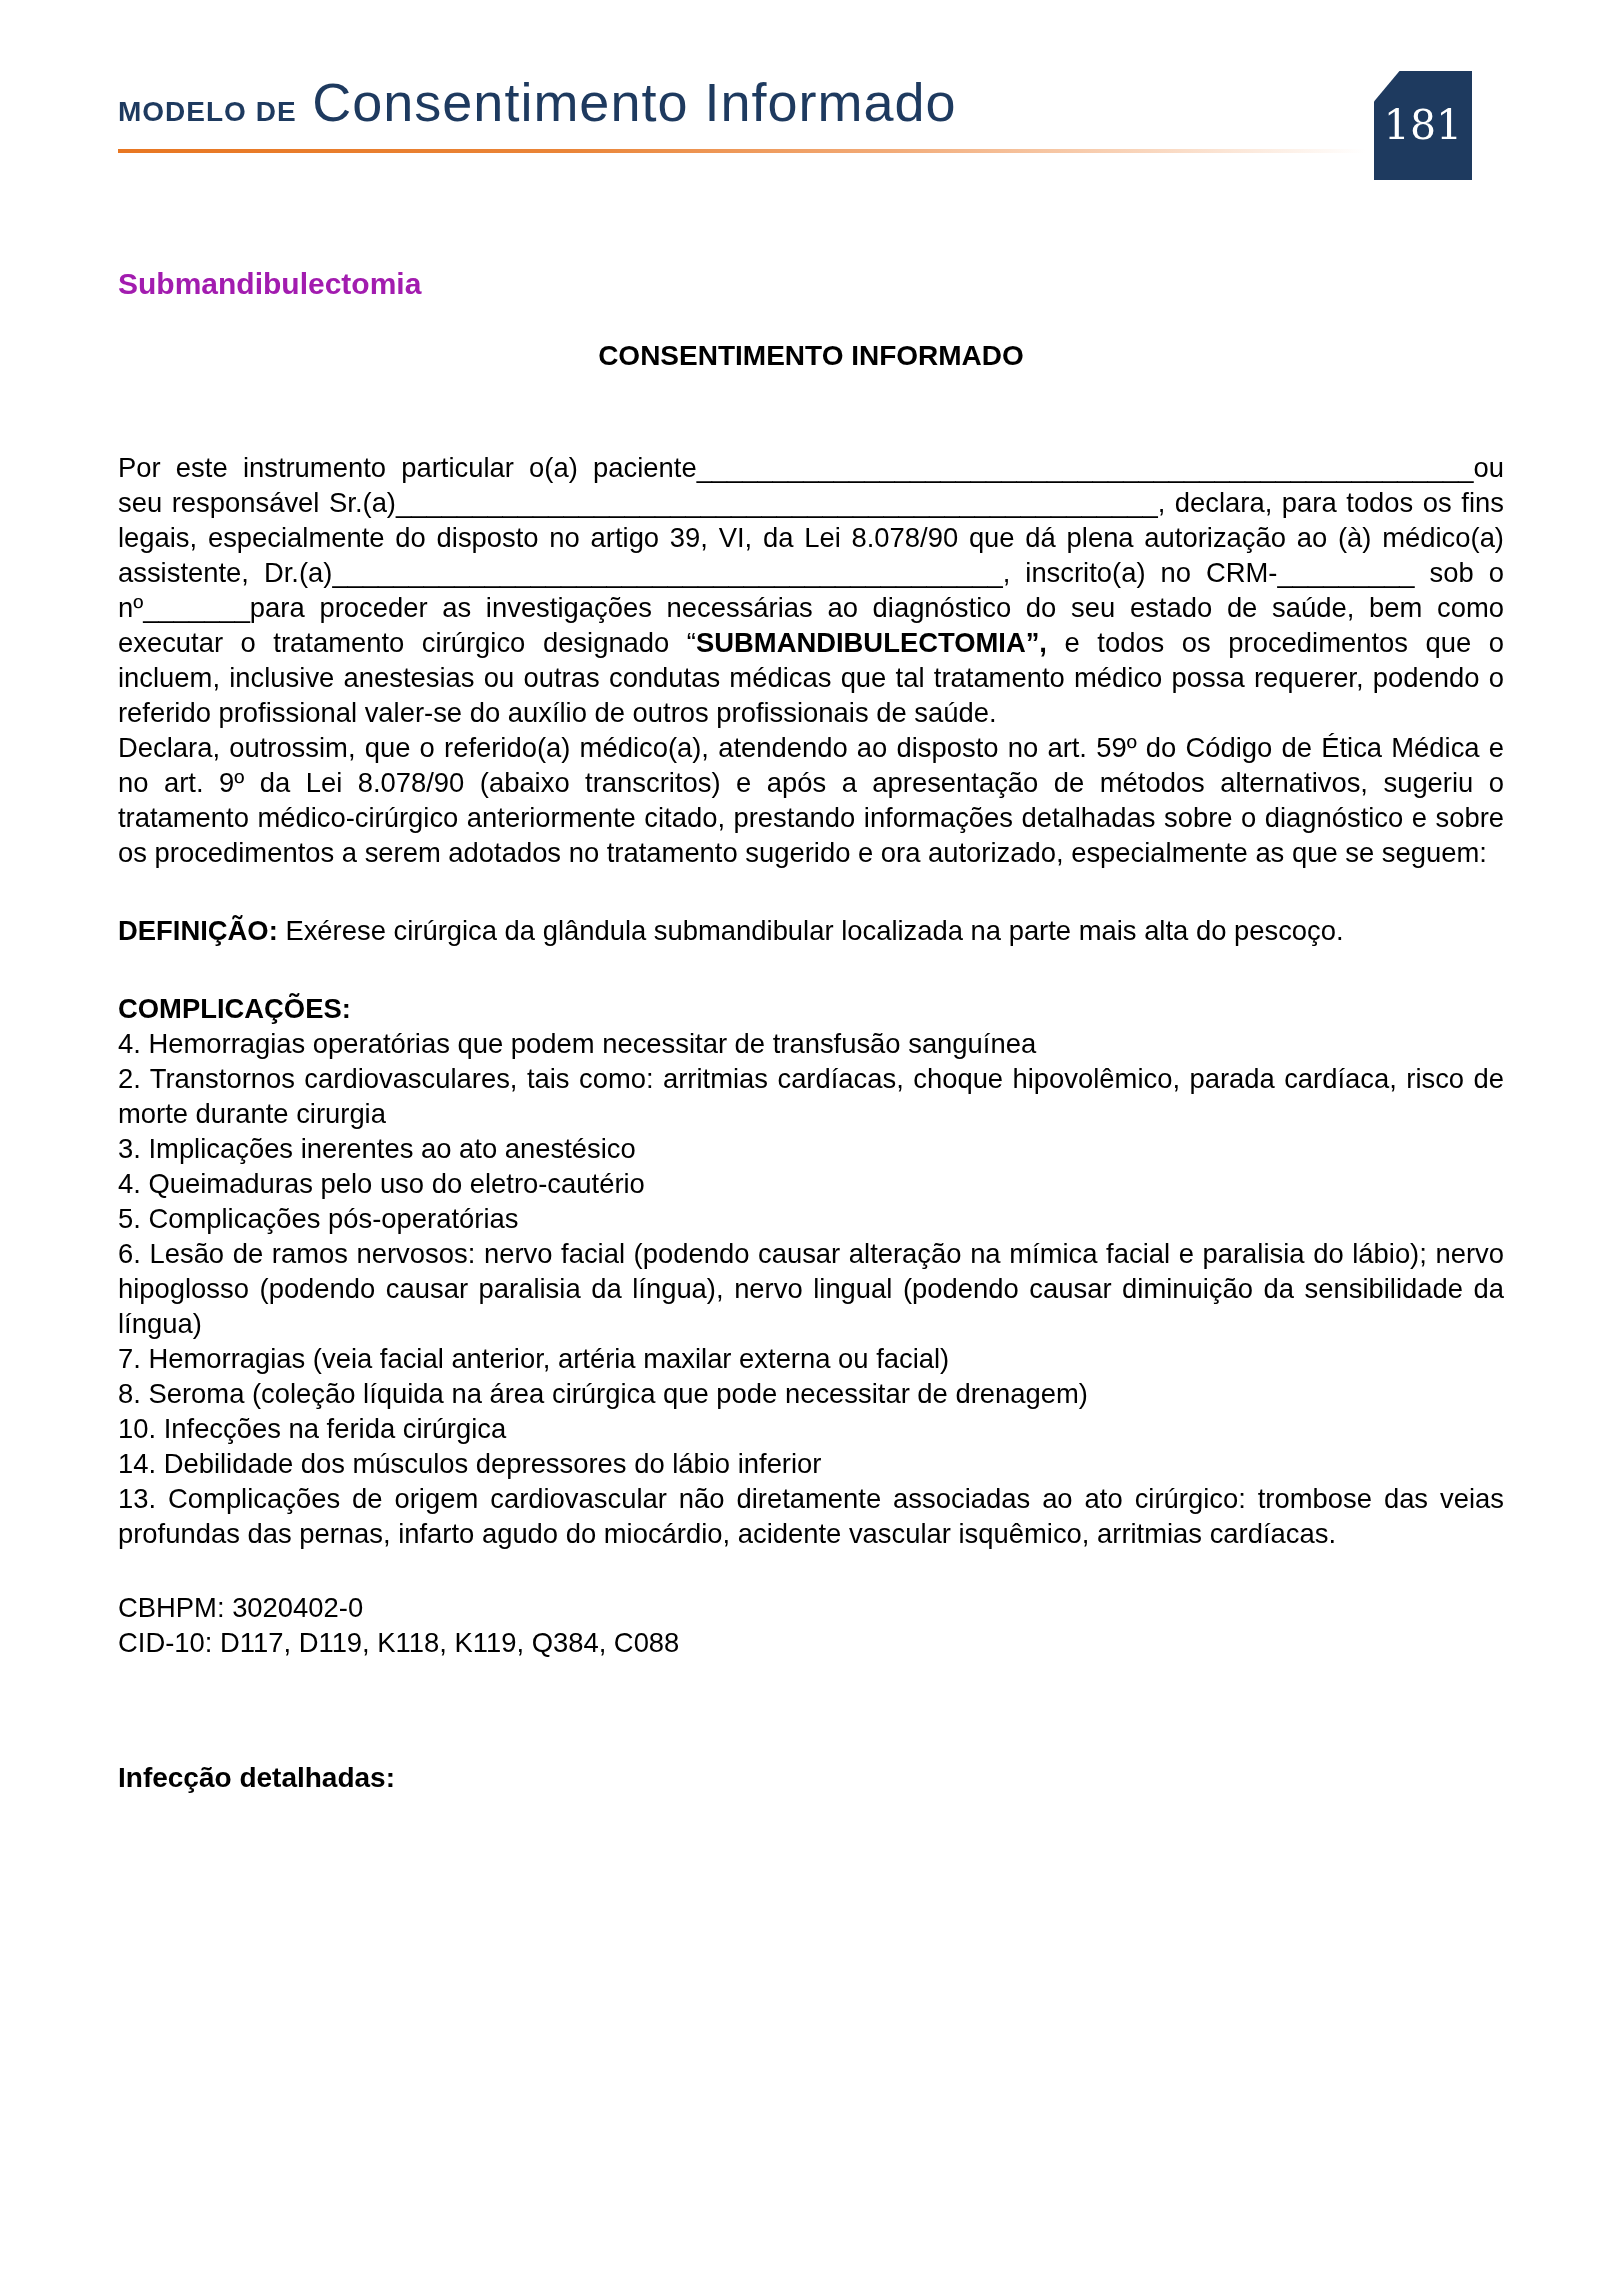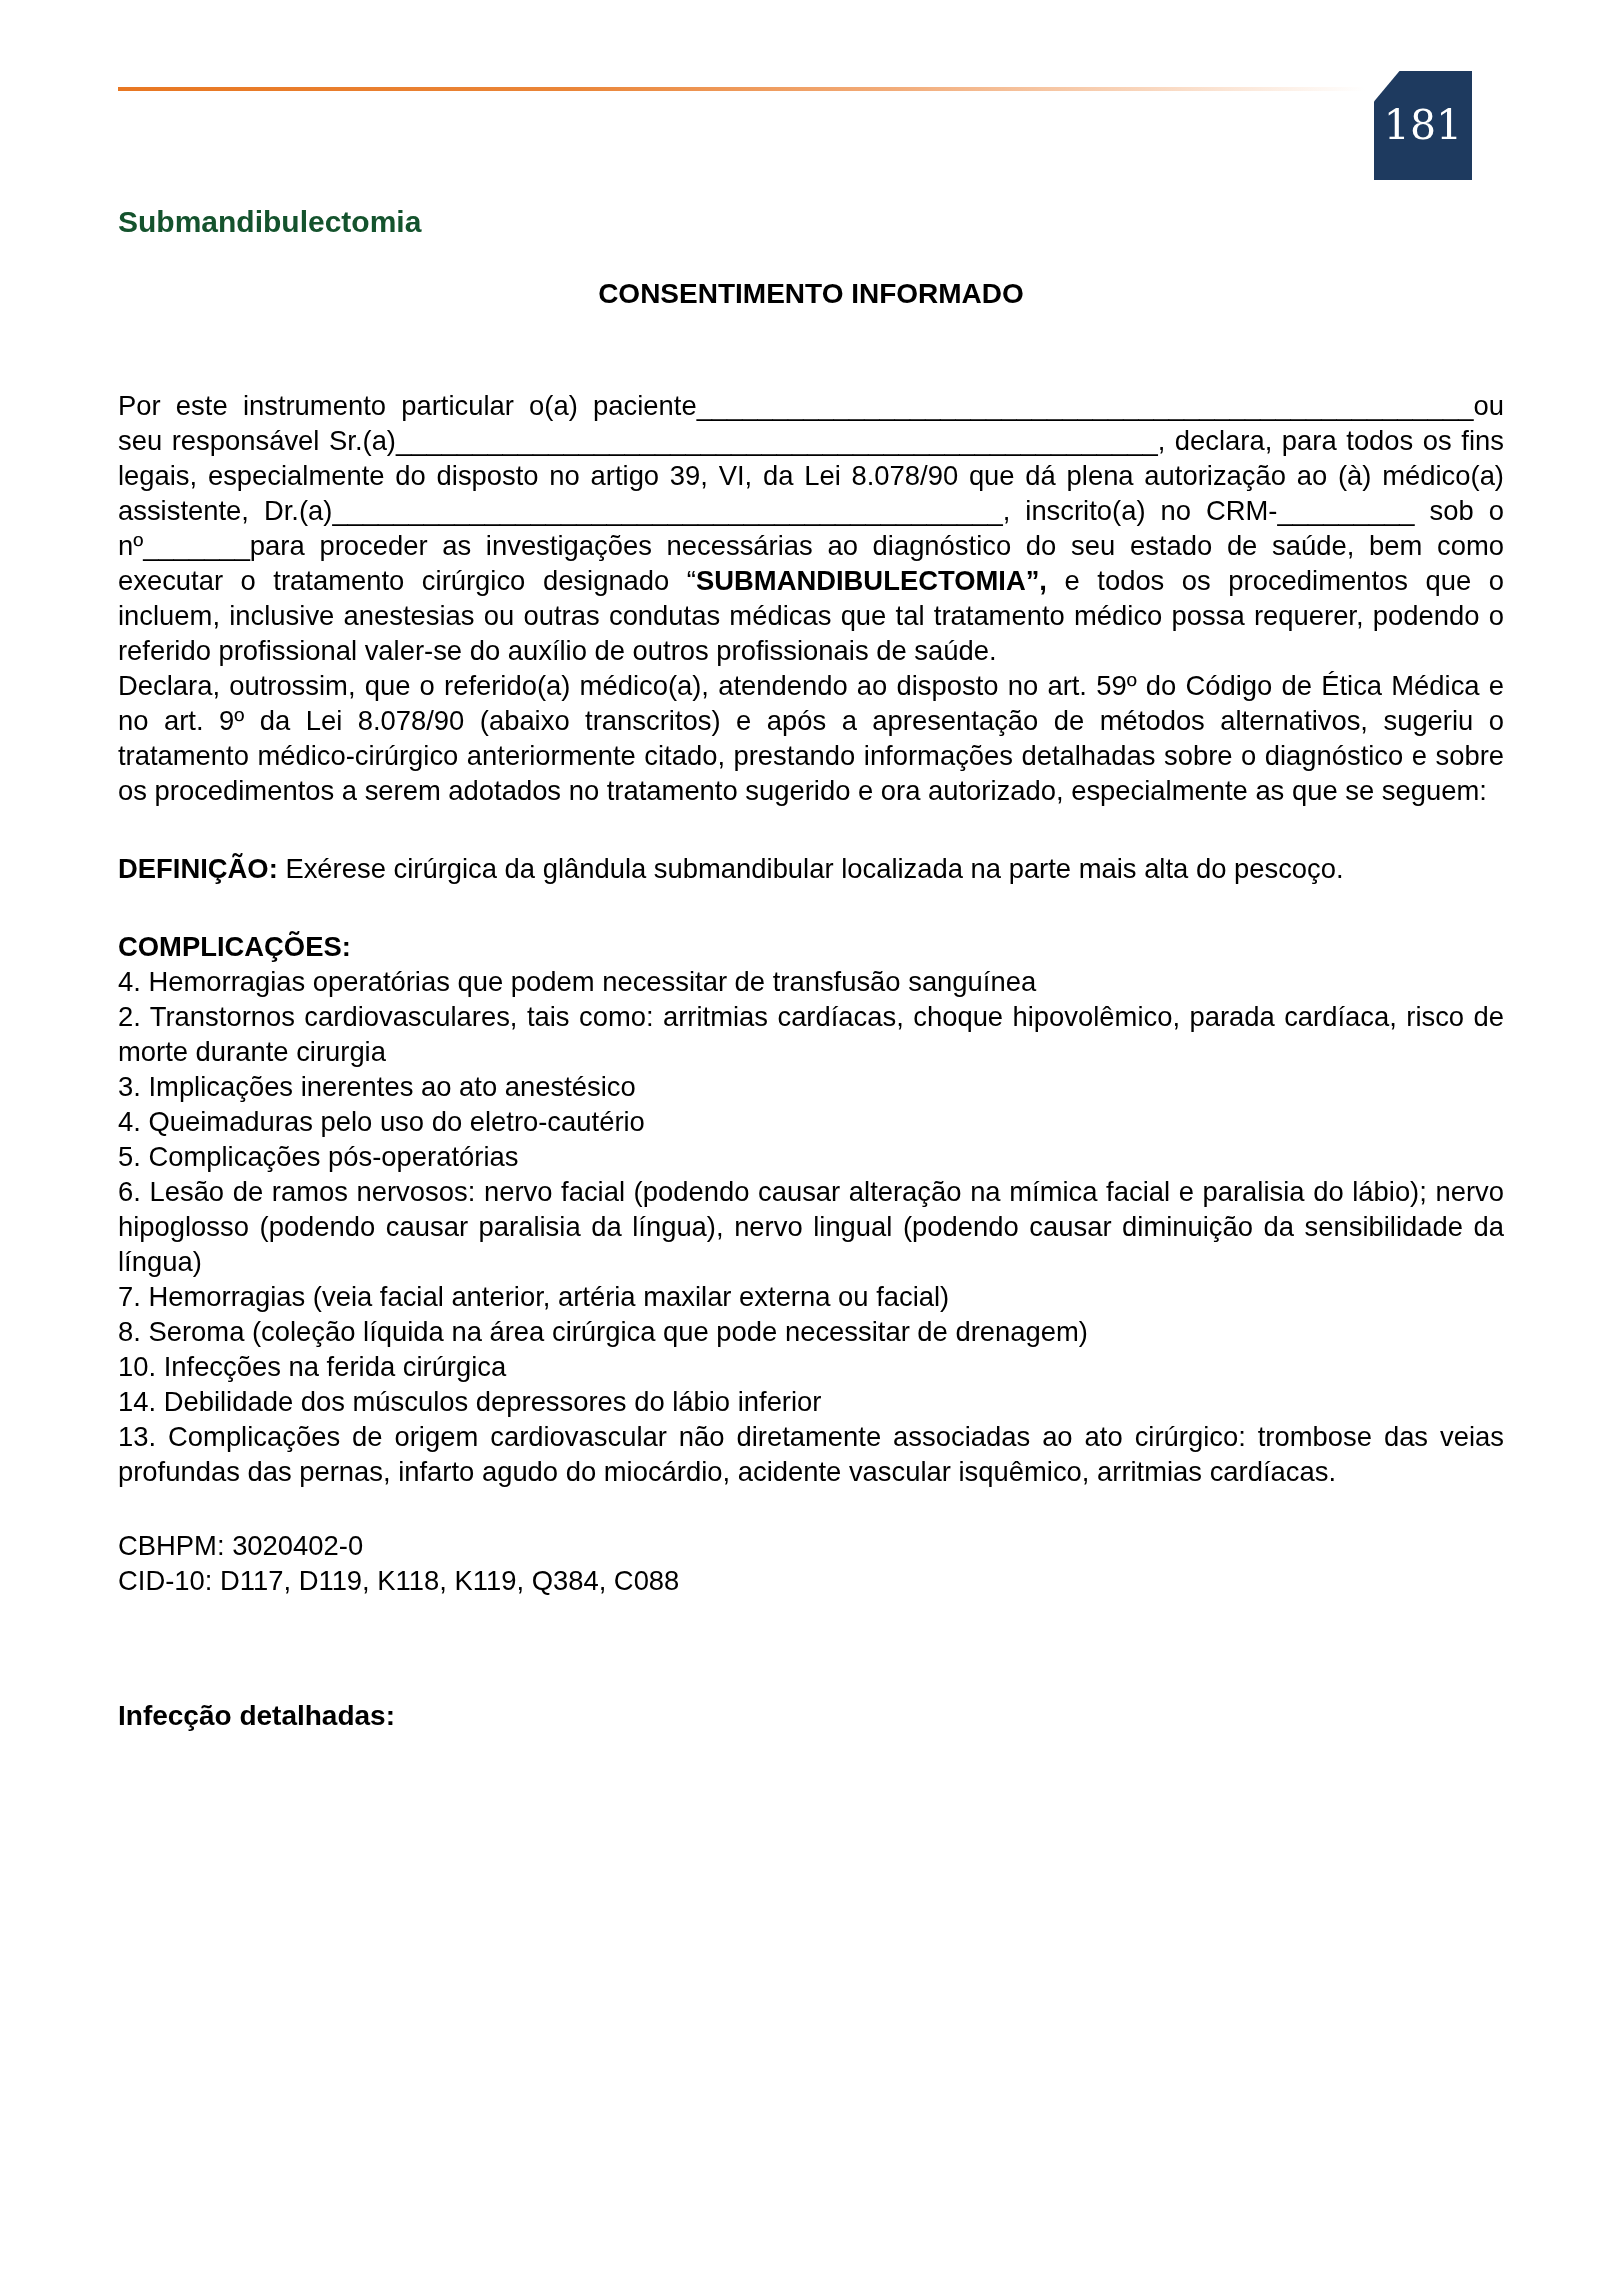"MODELO DE" div.header-line { html: none -> <div> <span>MODELO DE</span> <span>Consentimento Informado</span> </div> }
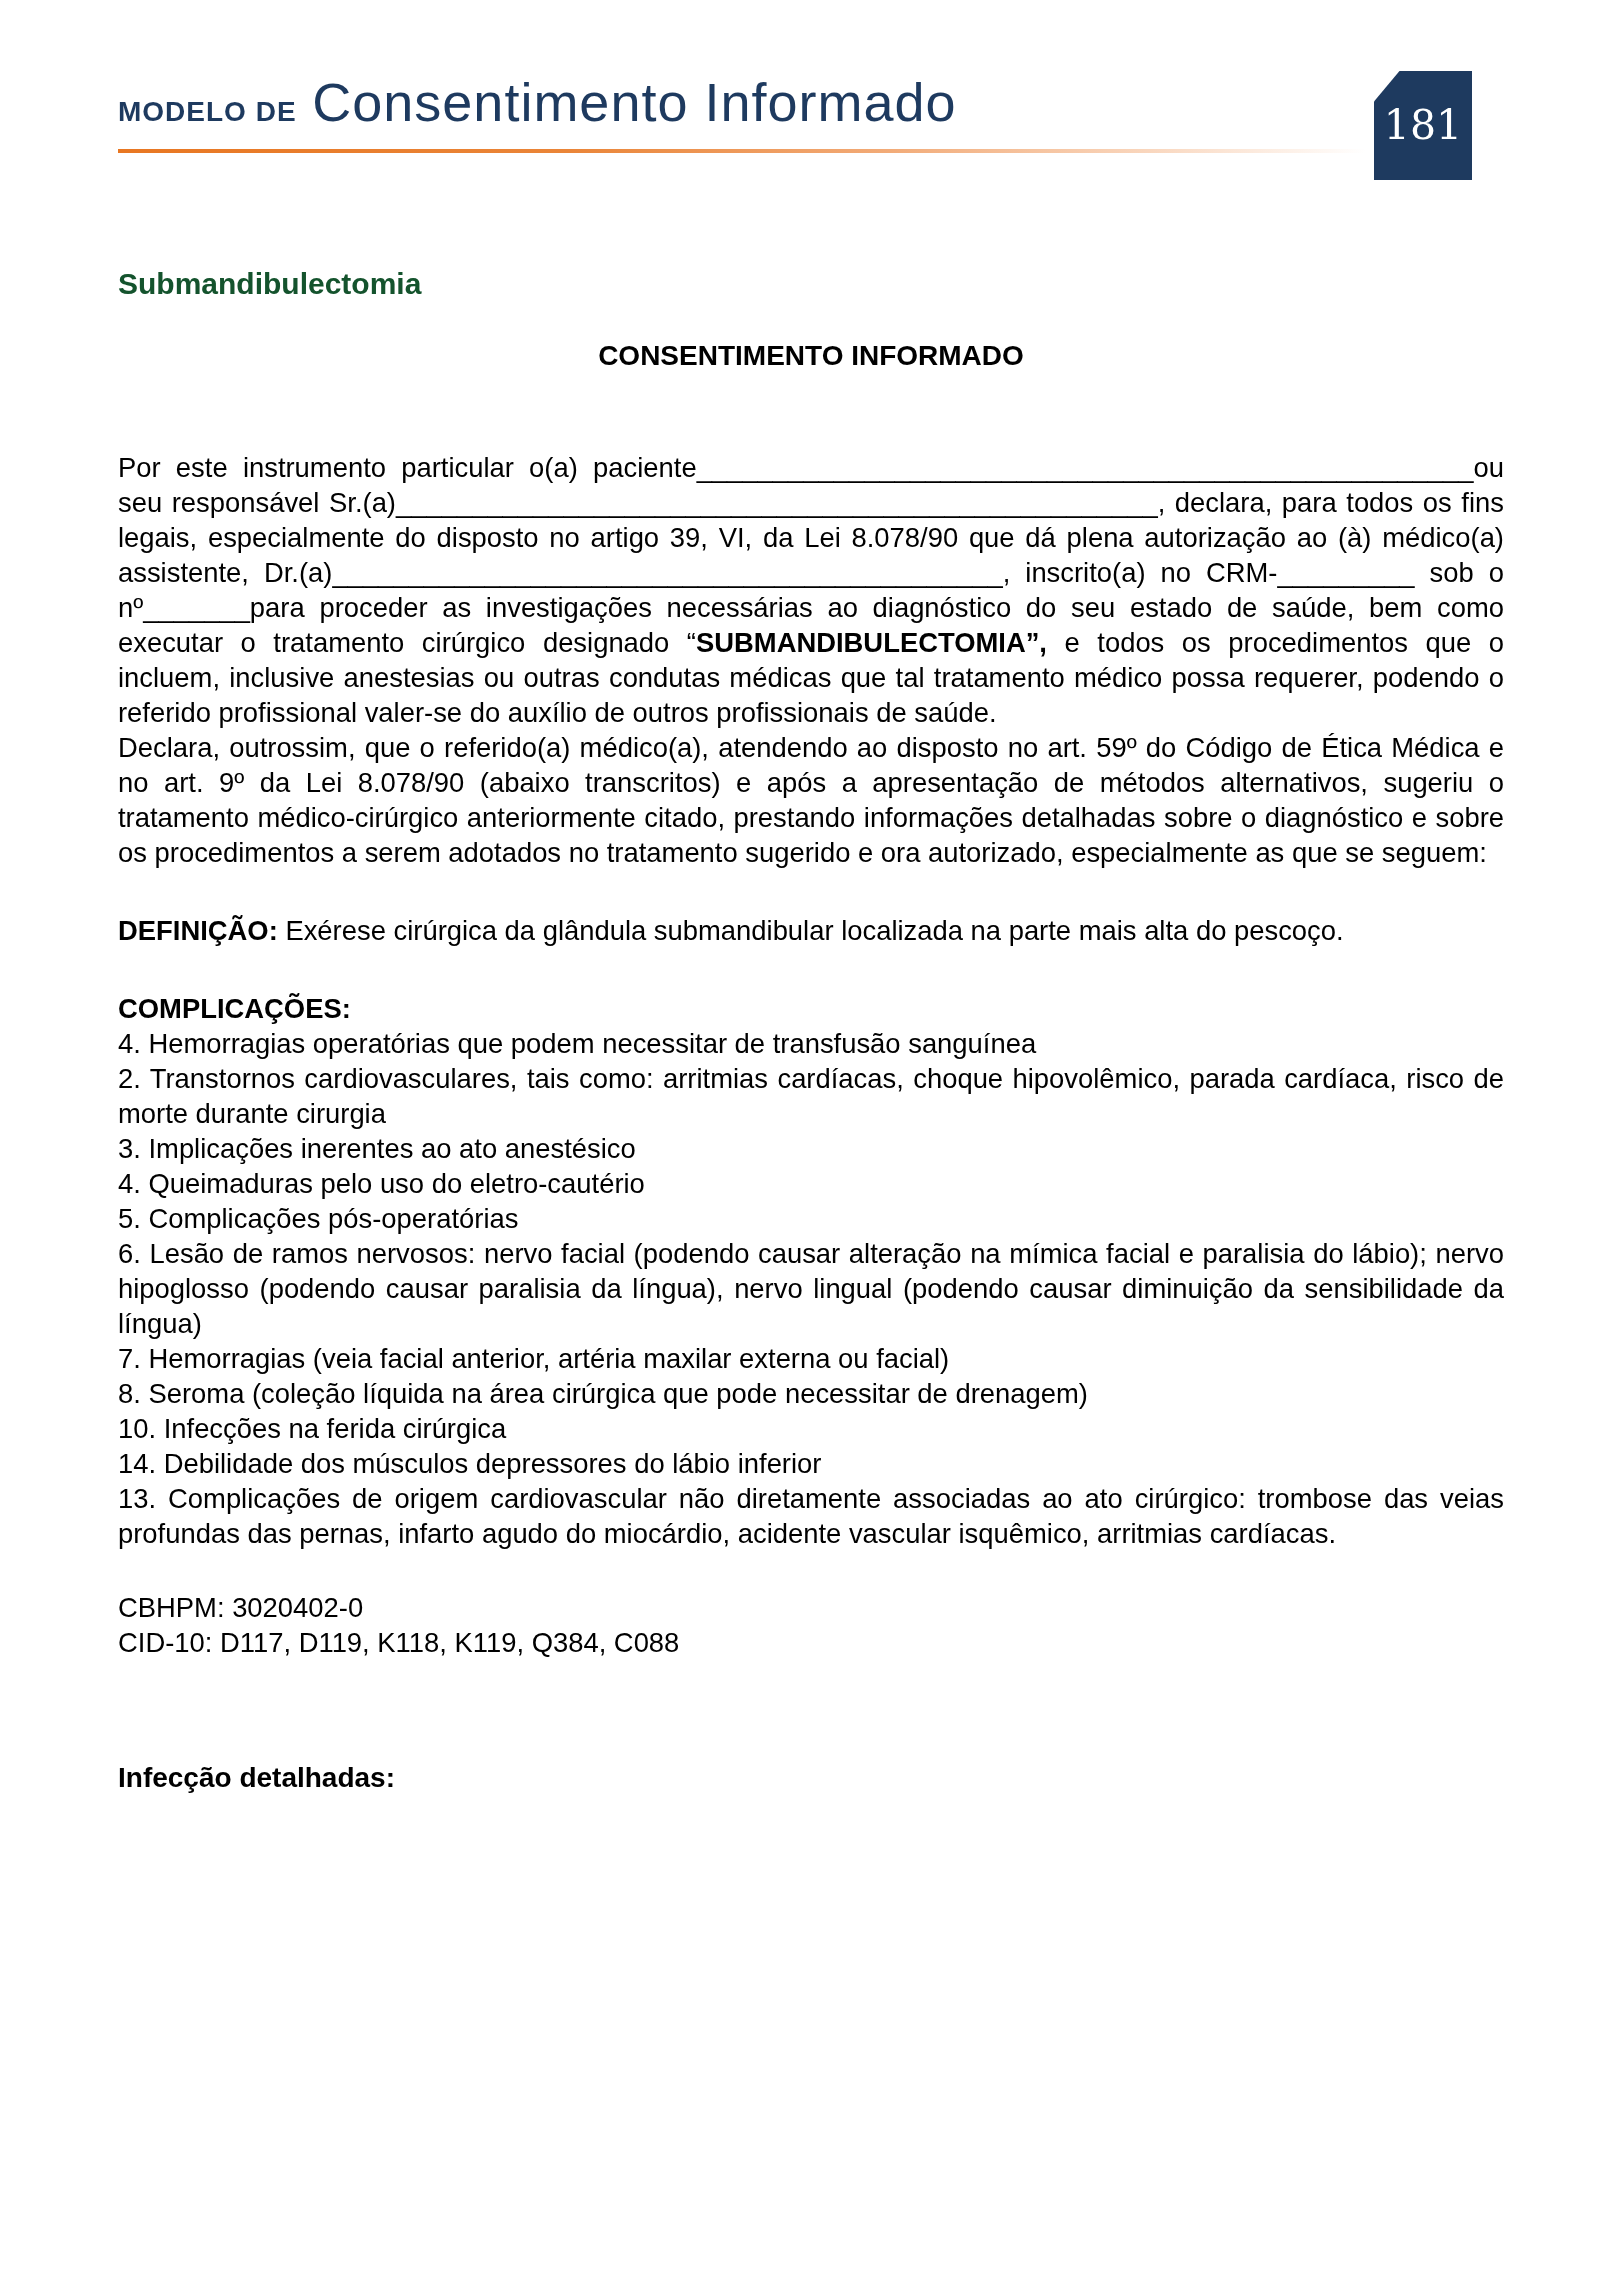"Submandibulectomia" .section-title { color: #14532d -> #a21caf }
